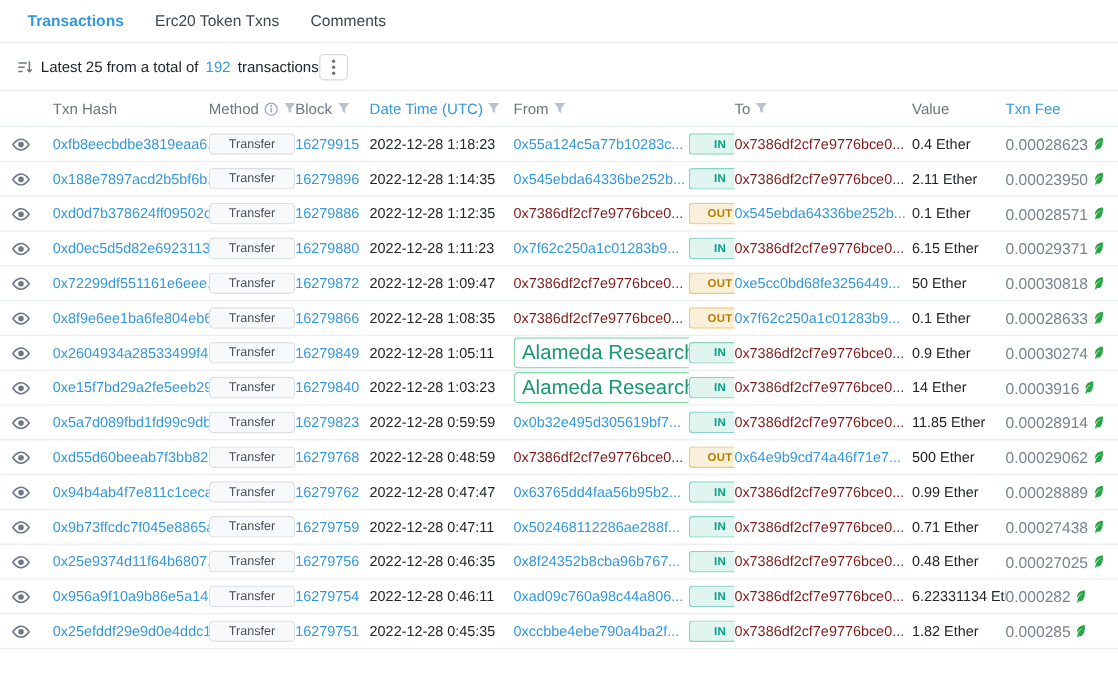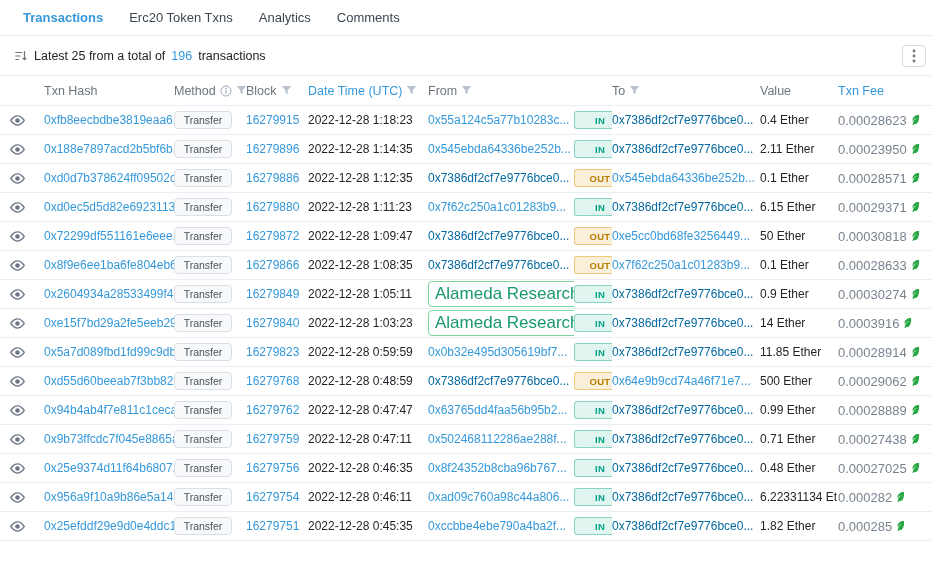"Analytics" div.tab { html: <div>Analytics</div> -> none }
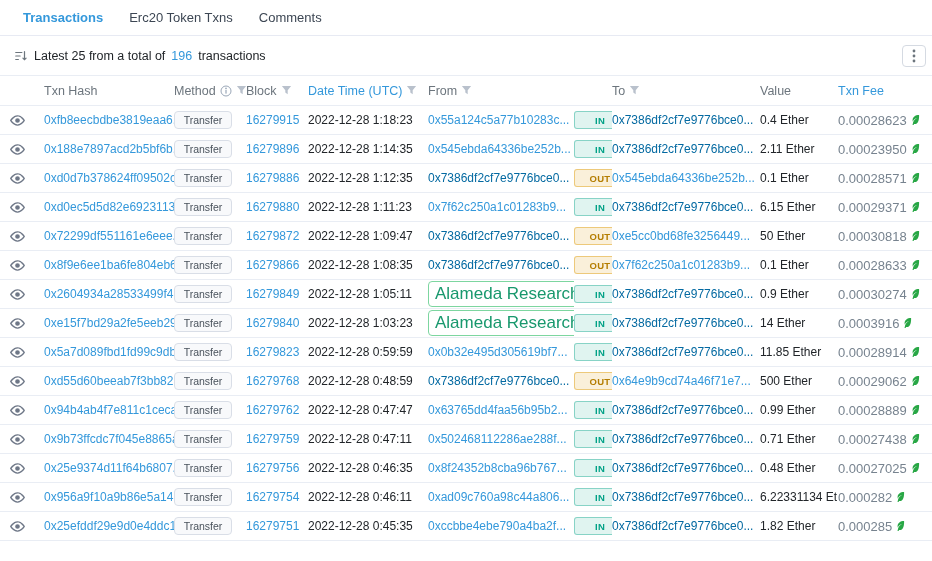"Latest 25 from a total" .summary-row { justify-content: space-between -> none }
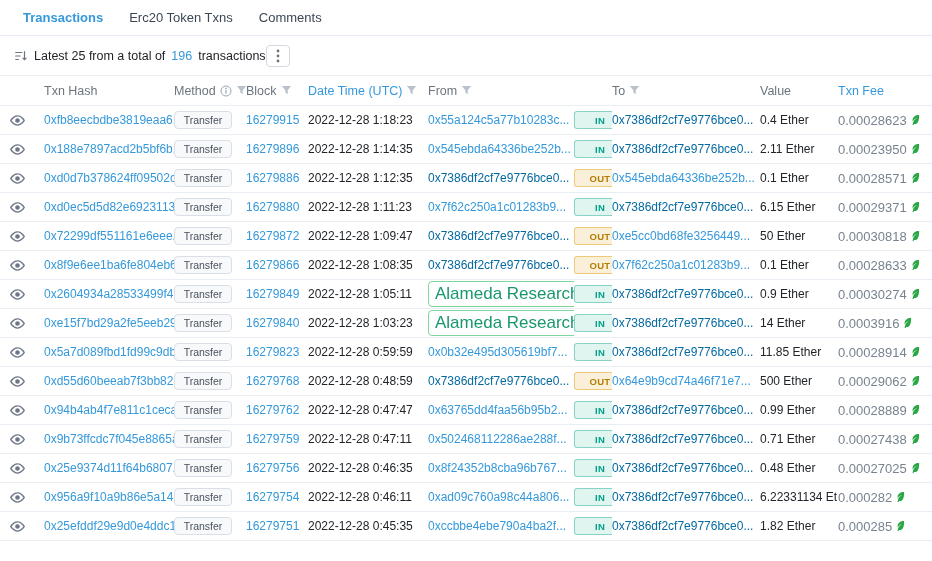"196" a.count { text: 196 -> 192 }
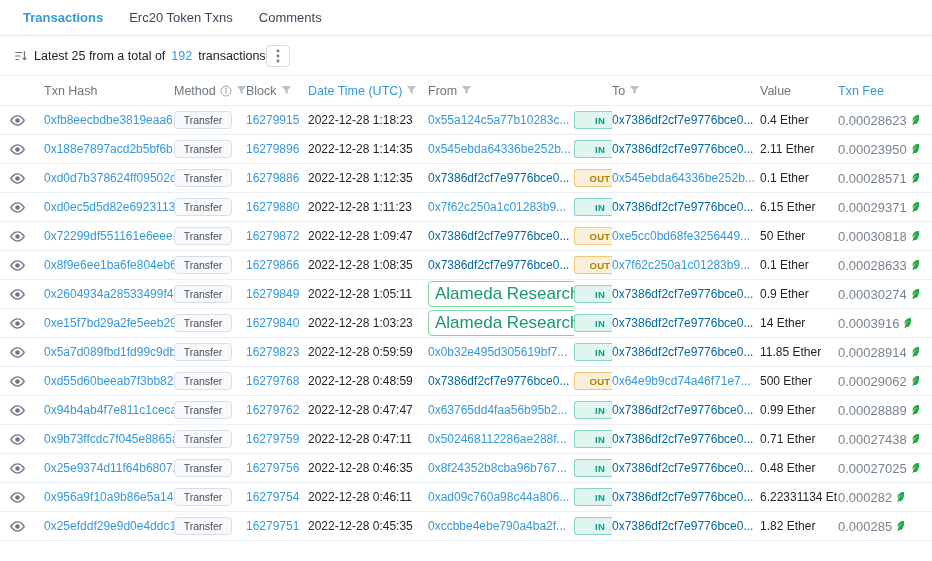"Transfer" .method-pill { width: 58px -> 72px }
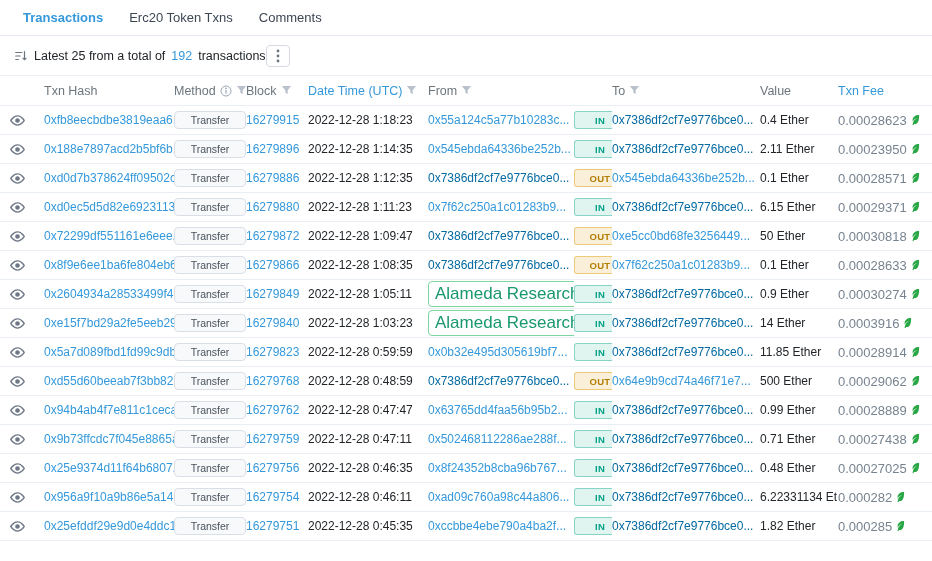"0x7386df2cf7e9776bce0..." .self { color: #0369a1 -> #7f1d1d }
